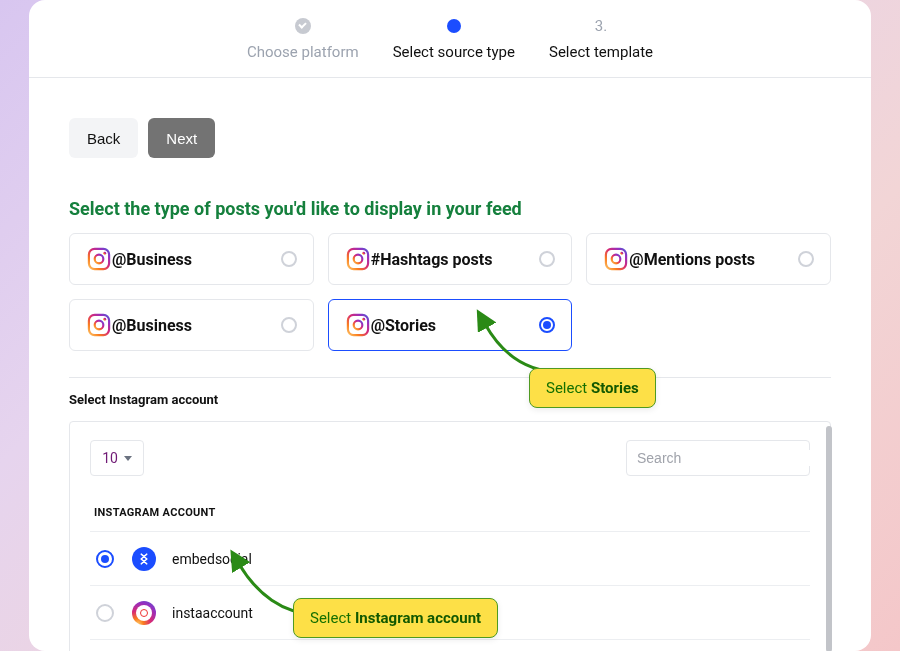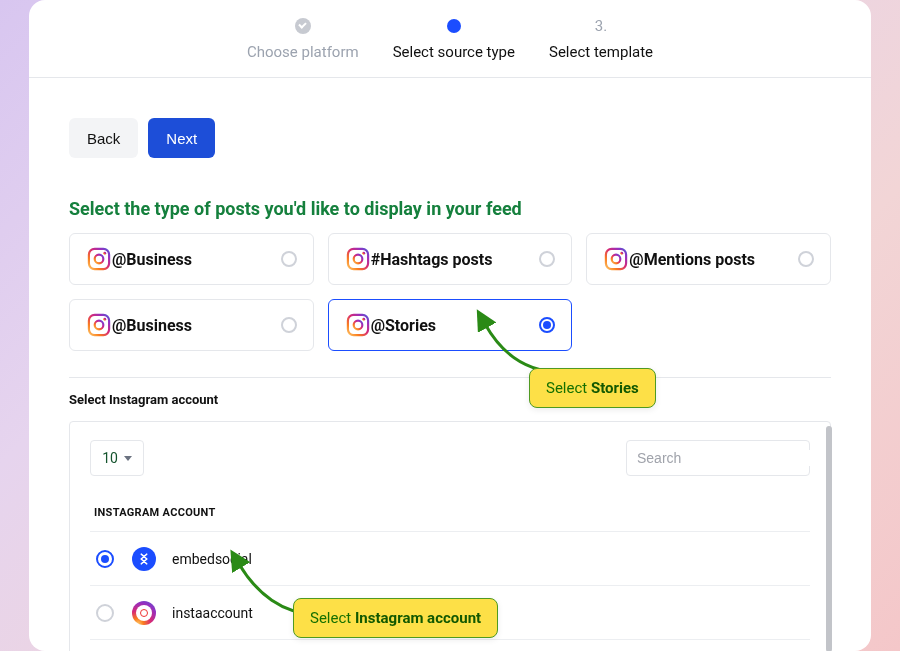"Next" .btn-primary { background: #1d4ed8 -> #737373 }
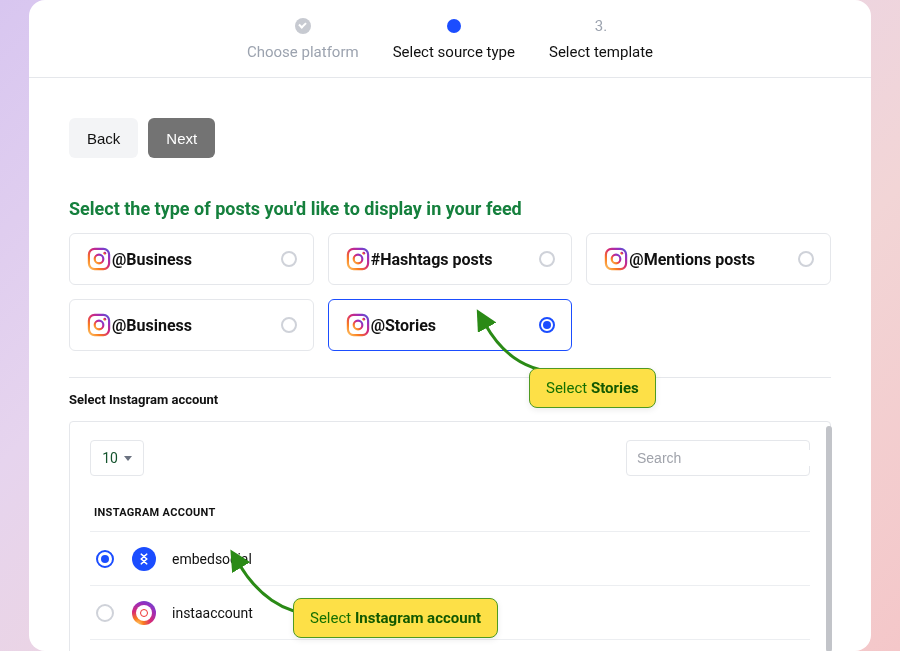"10" .select-count { color: #14532d -> #701a75 }
